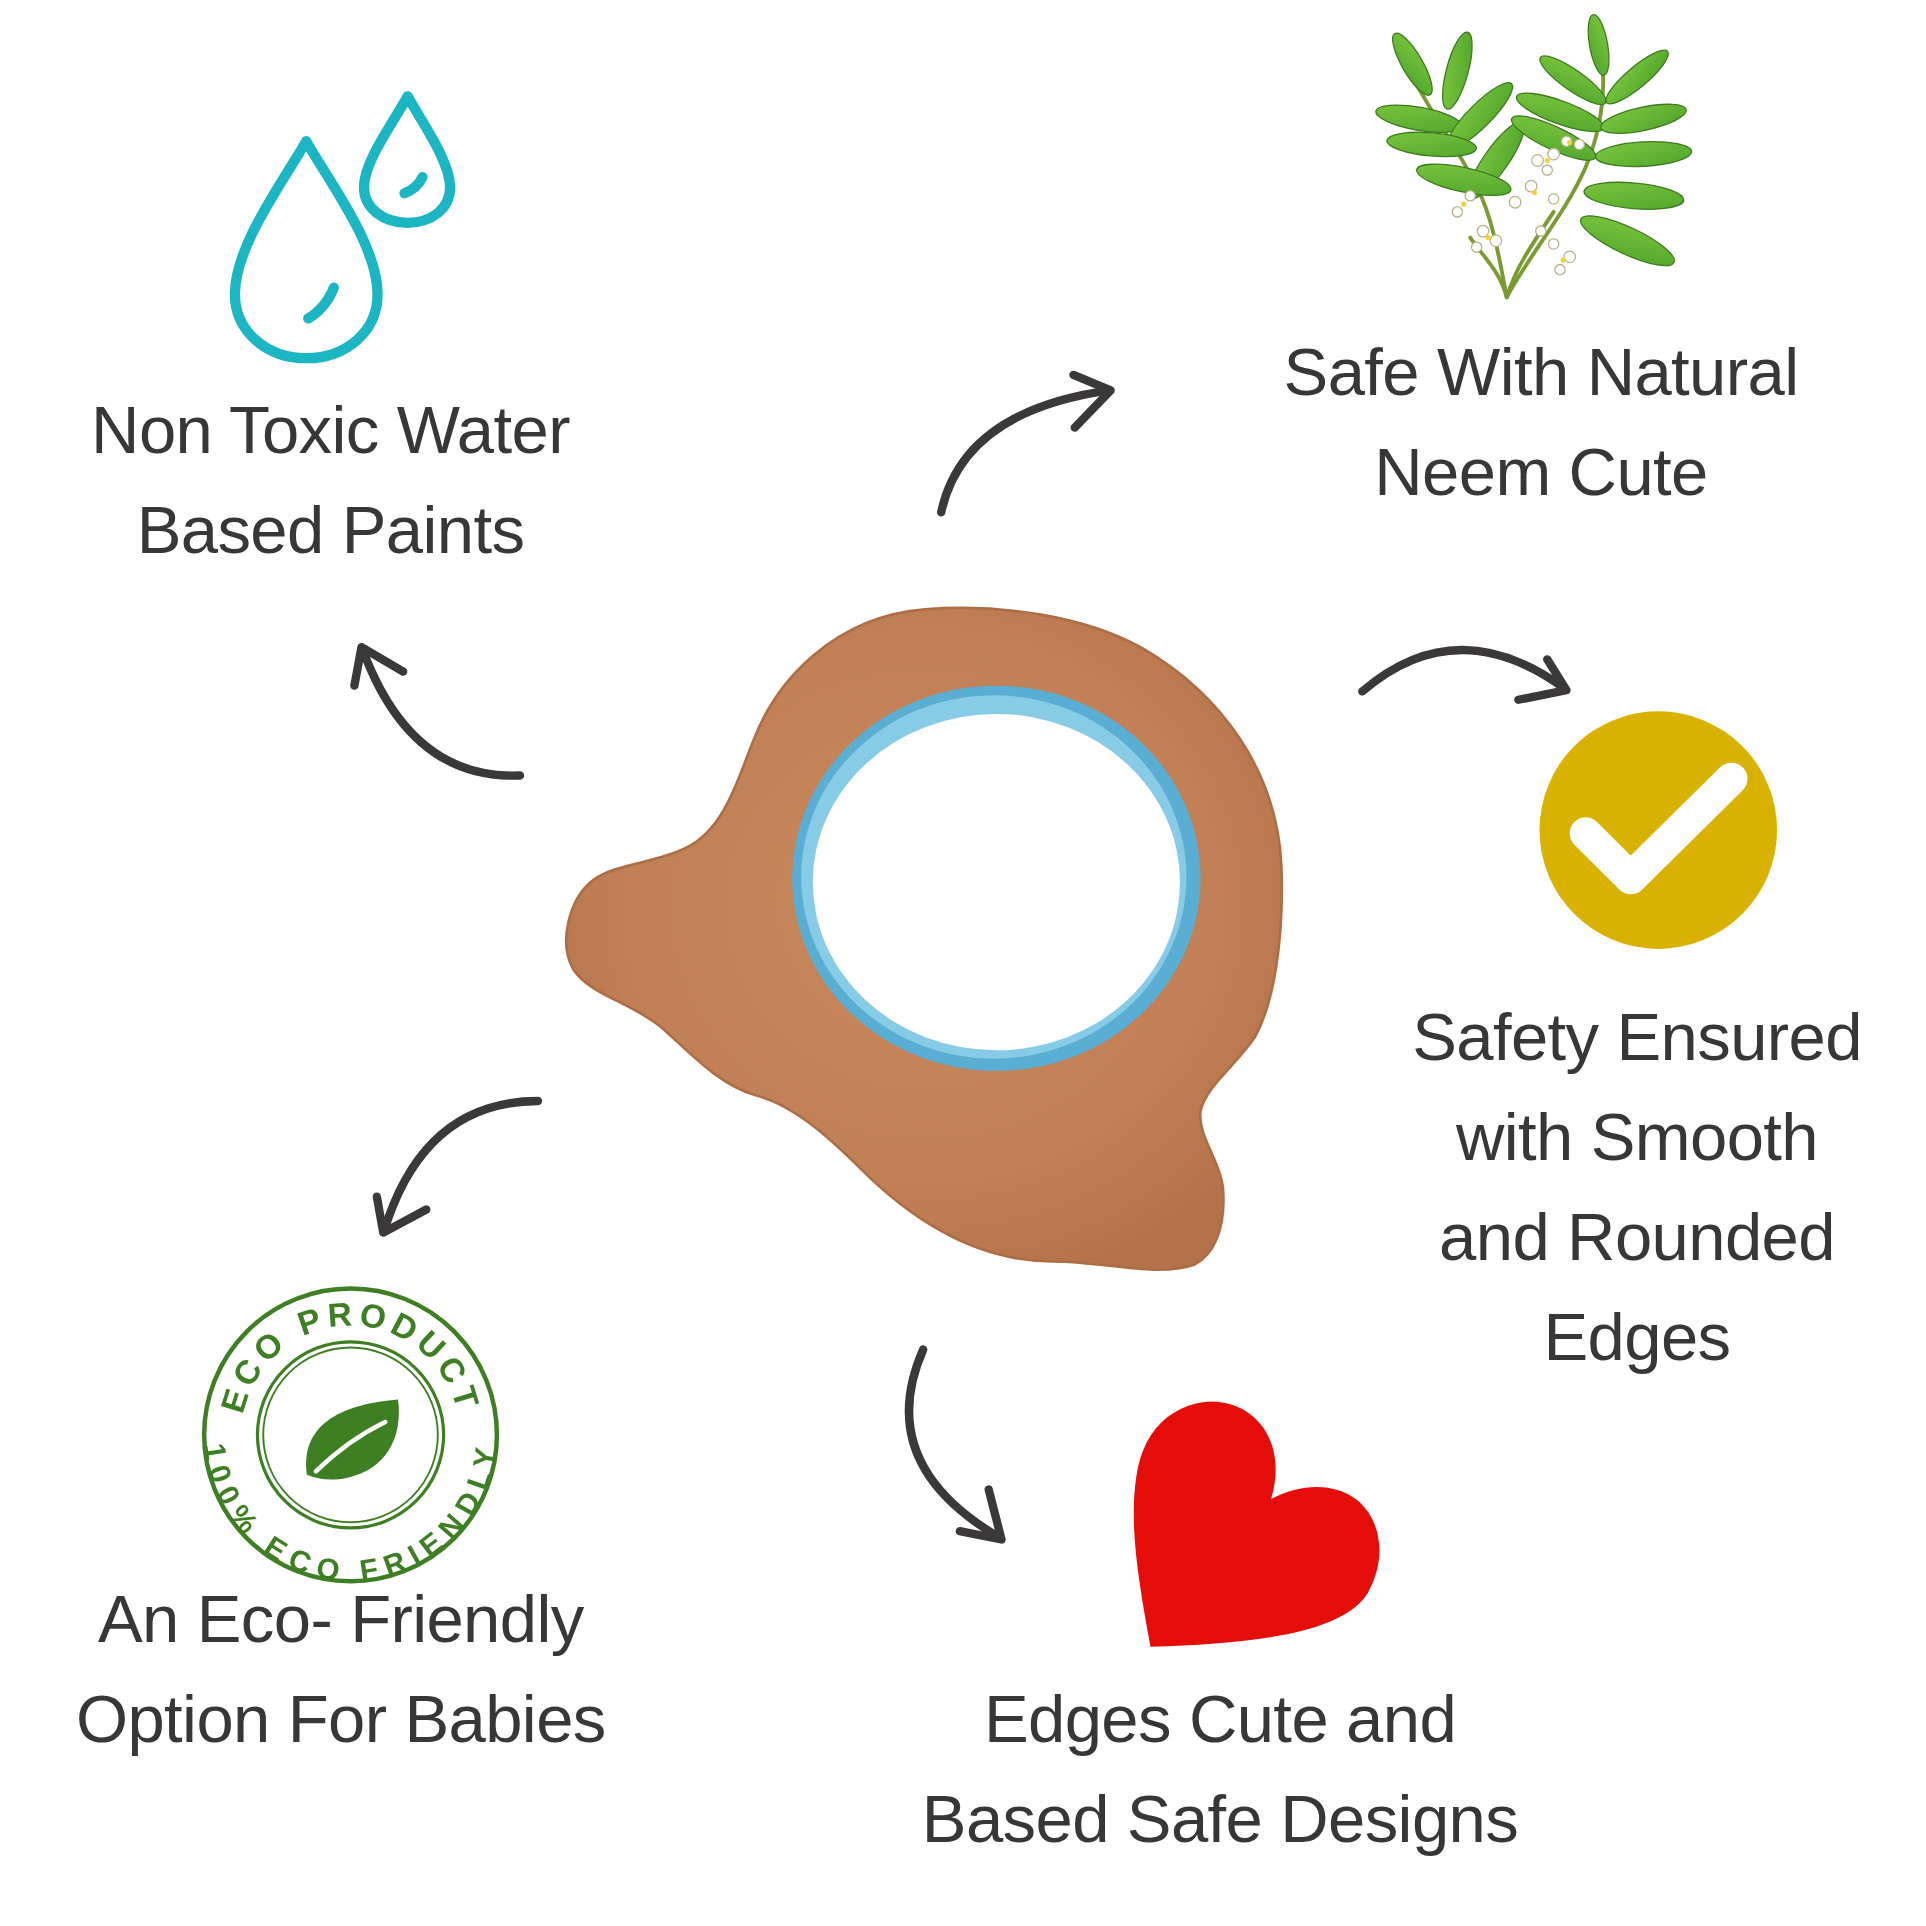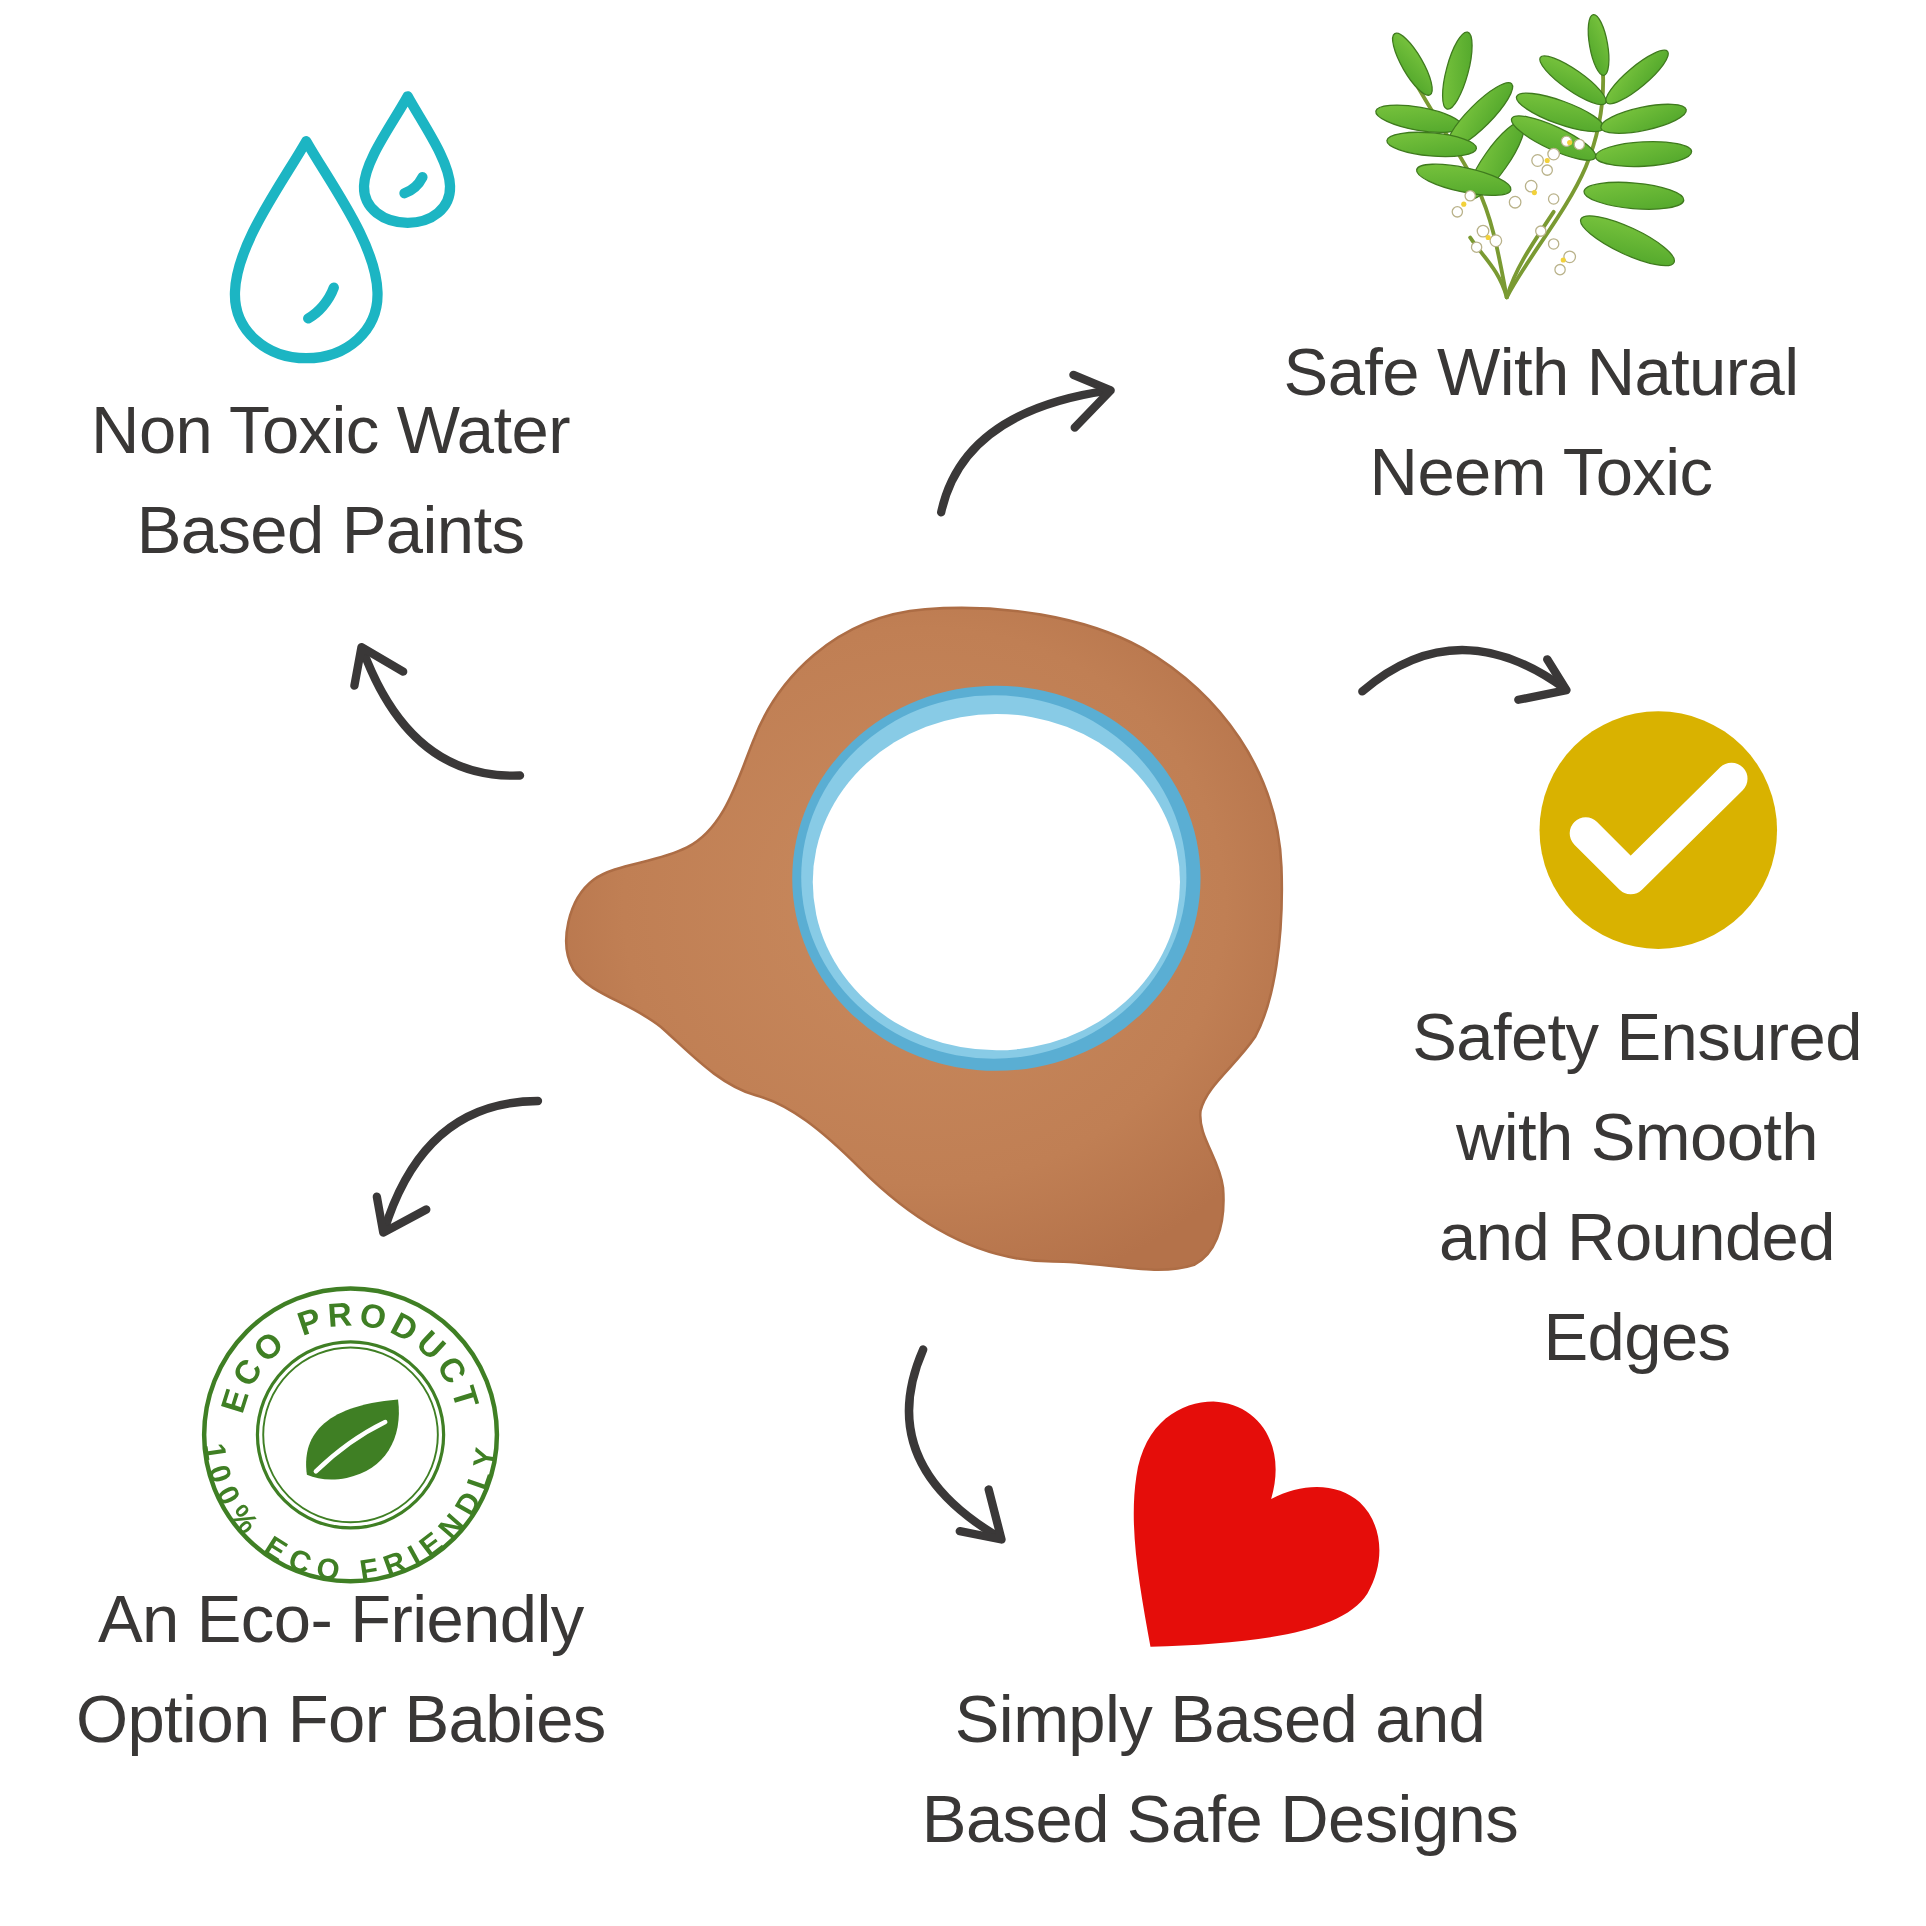"Neem Toxic" span.line { text: Toxic -> Cute }
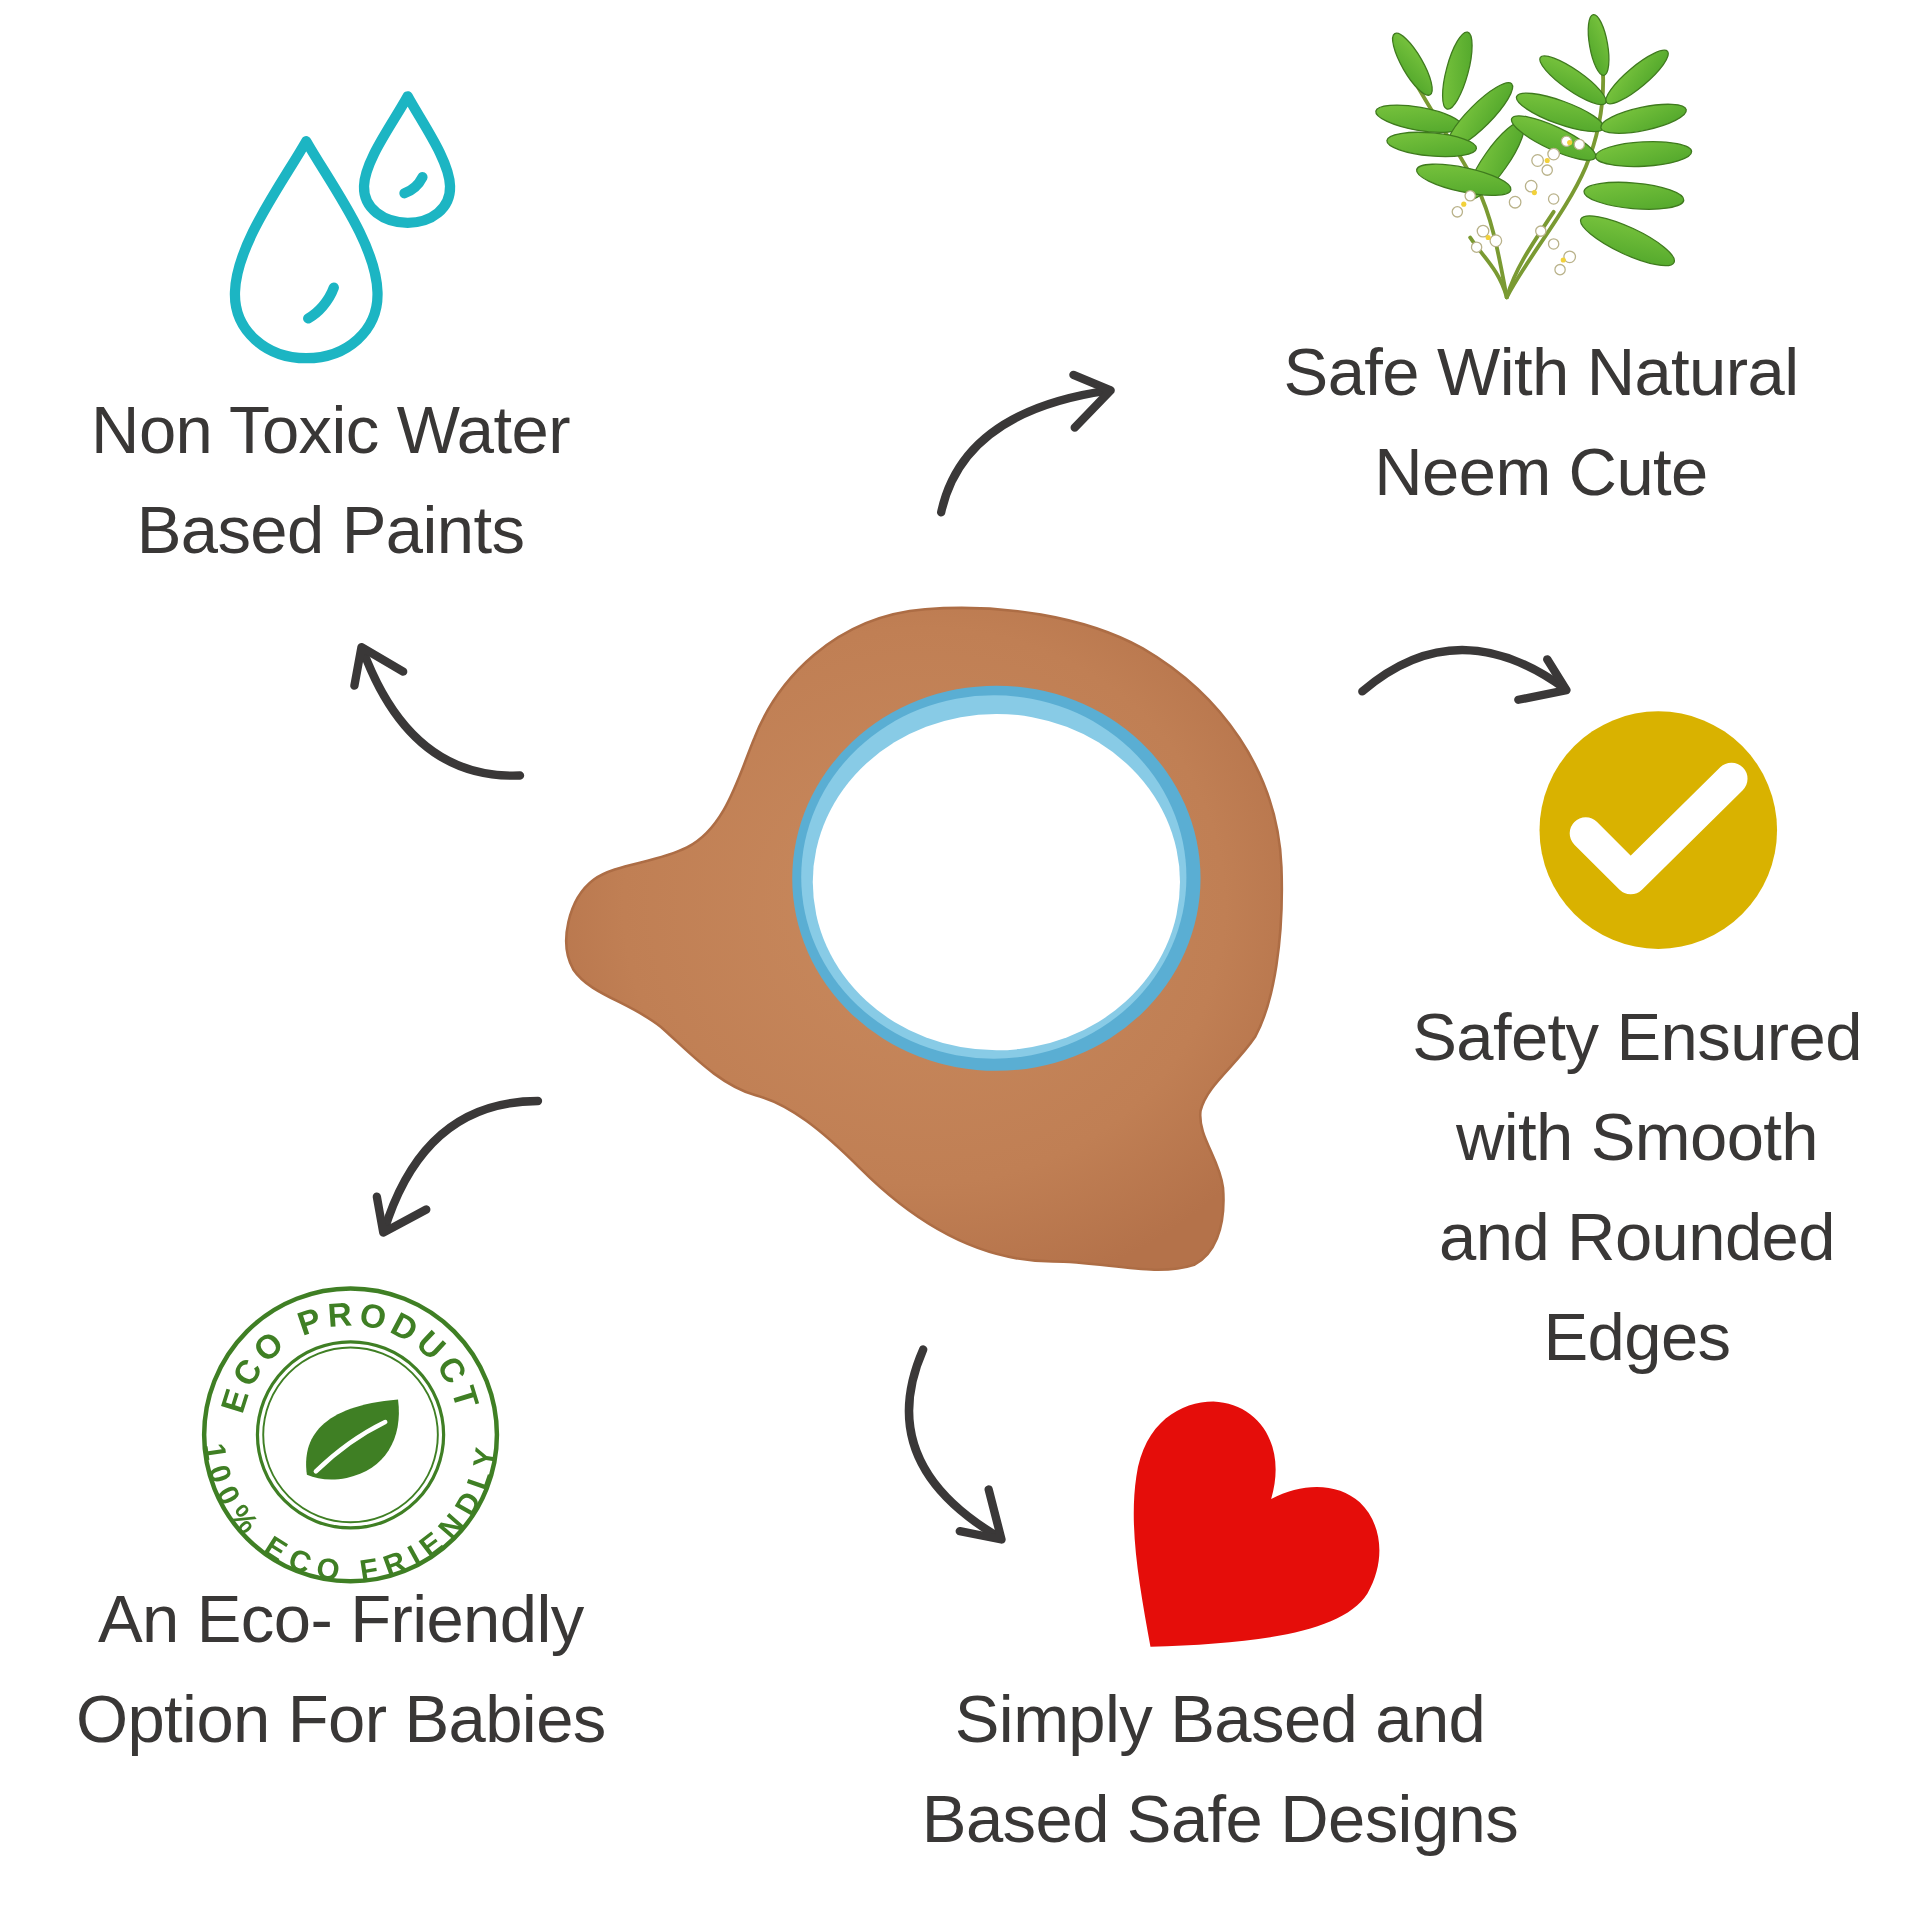"Simply Based and" span.line { text: Simply Based -> Edges Cute }
